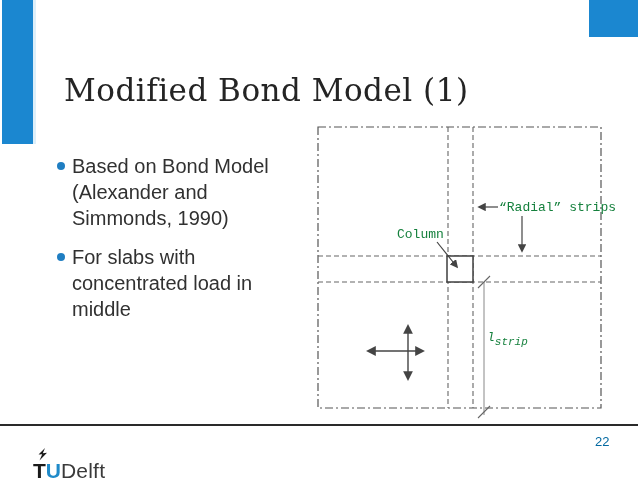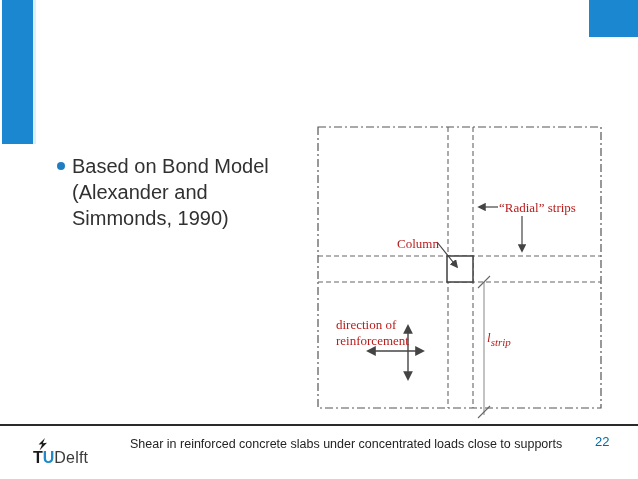"Modified Bond Model (1)" div { html: none -> <div>Modified Bond Model (1)</div> }
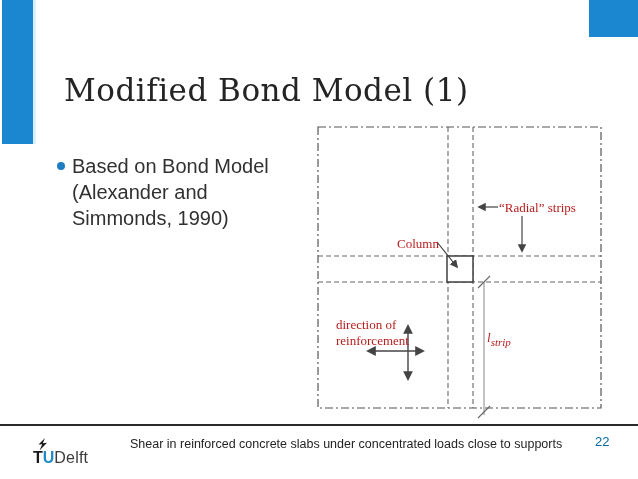"“Radial” strips" .diag-label { color: #b91c1c -> #15803d; font-family: Liberation Serif, serif -> Liberation Mono, monospace }
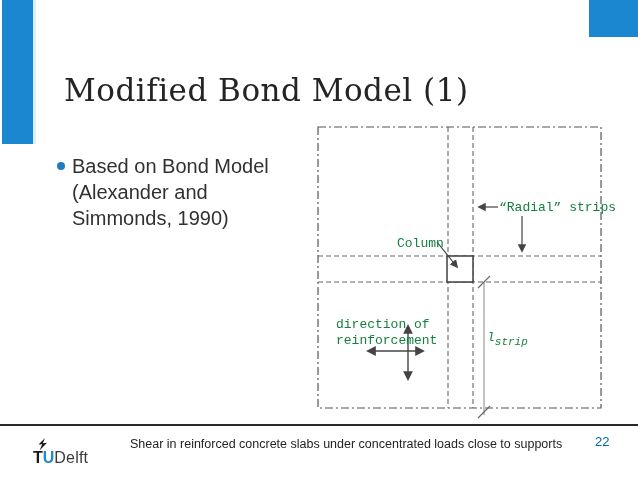"Column" #column-label { margin-top: 9px -> none }
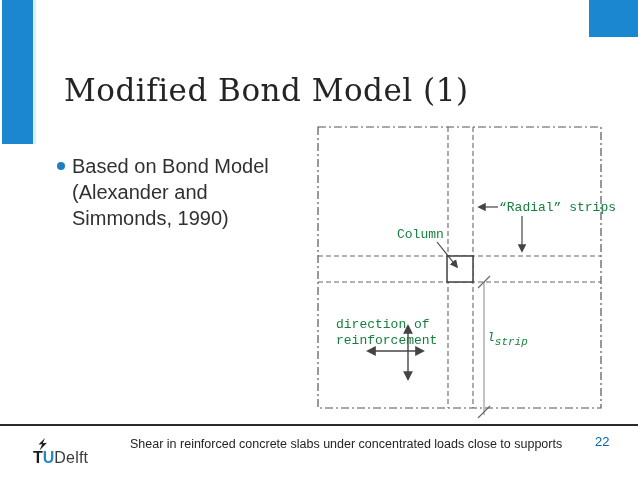"For slabs with" div.bullet-item { html: none -> <div> <span></span> <div>For slabs with concentrated load in middle</div> </div> }
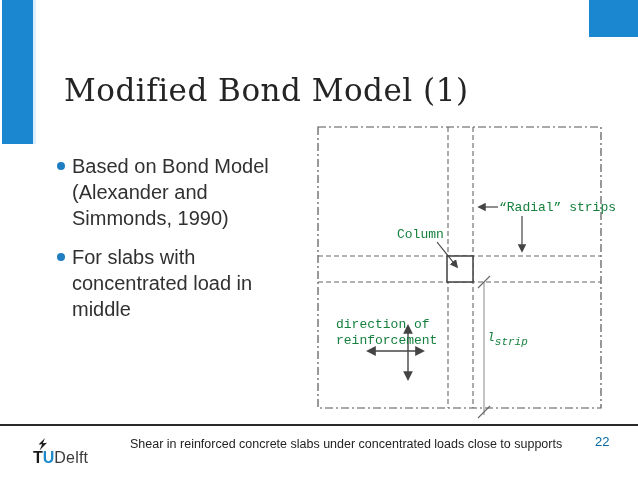"direction of" div.diag-label { html: <div>direction of reinforcement</div> -> none }
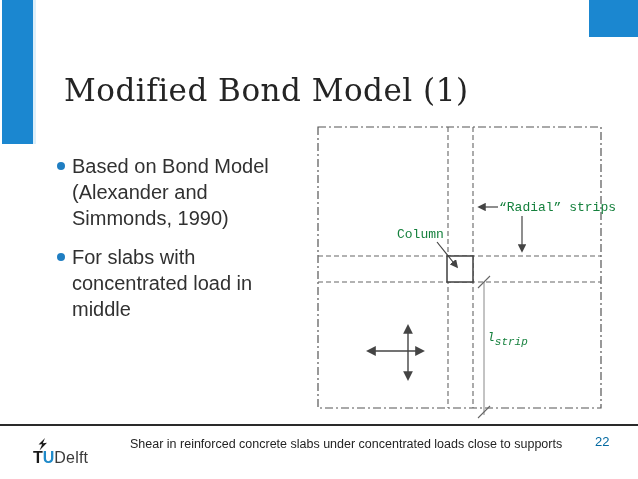"Shear in reinforced concrete slabs" div { html: <div>Shear in reinforced concrete slabs under concentrated loads close to supports</div> -> none }
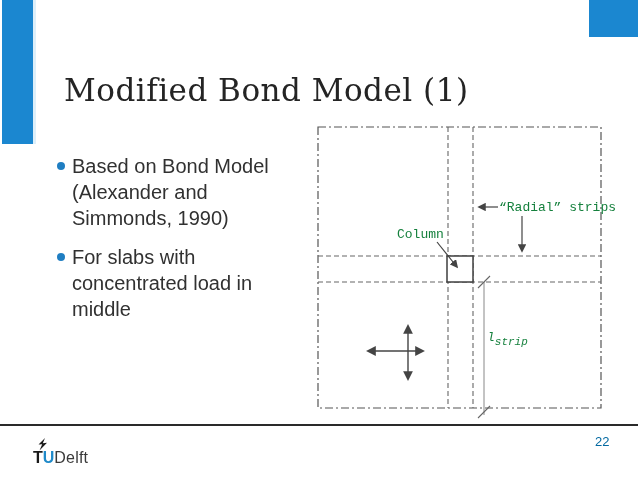"TUDelft" #logo { font-size: 16px -> 21px; top: 446px -> 456px }
